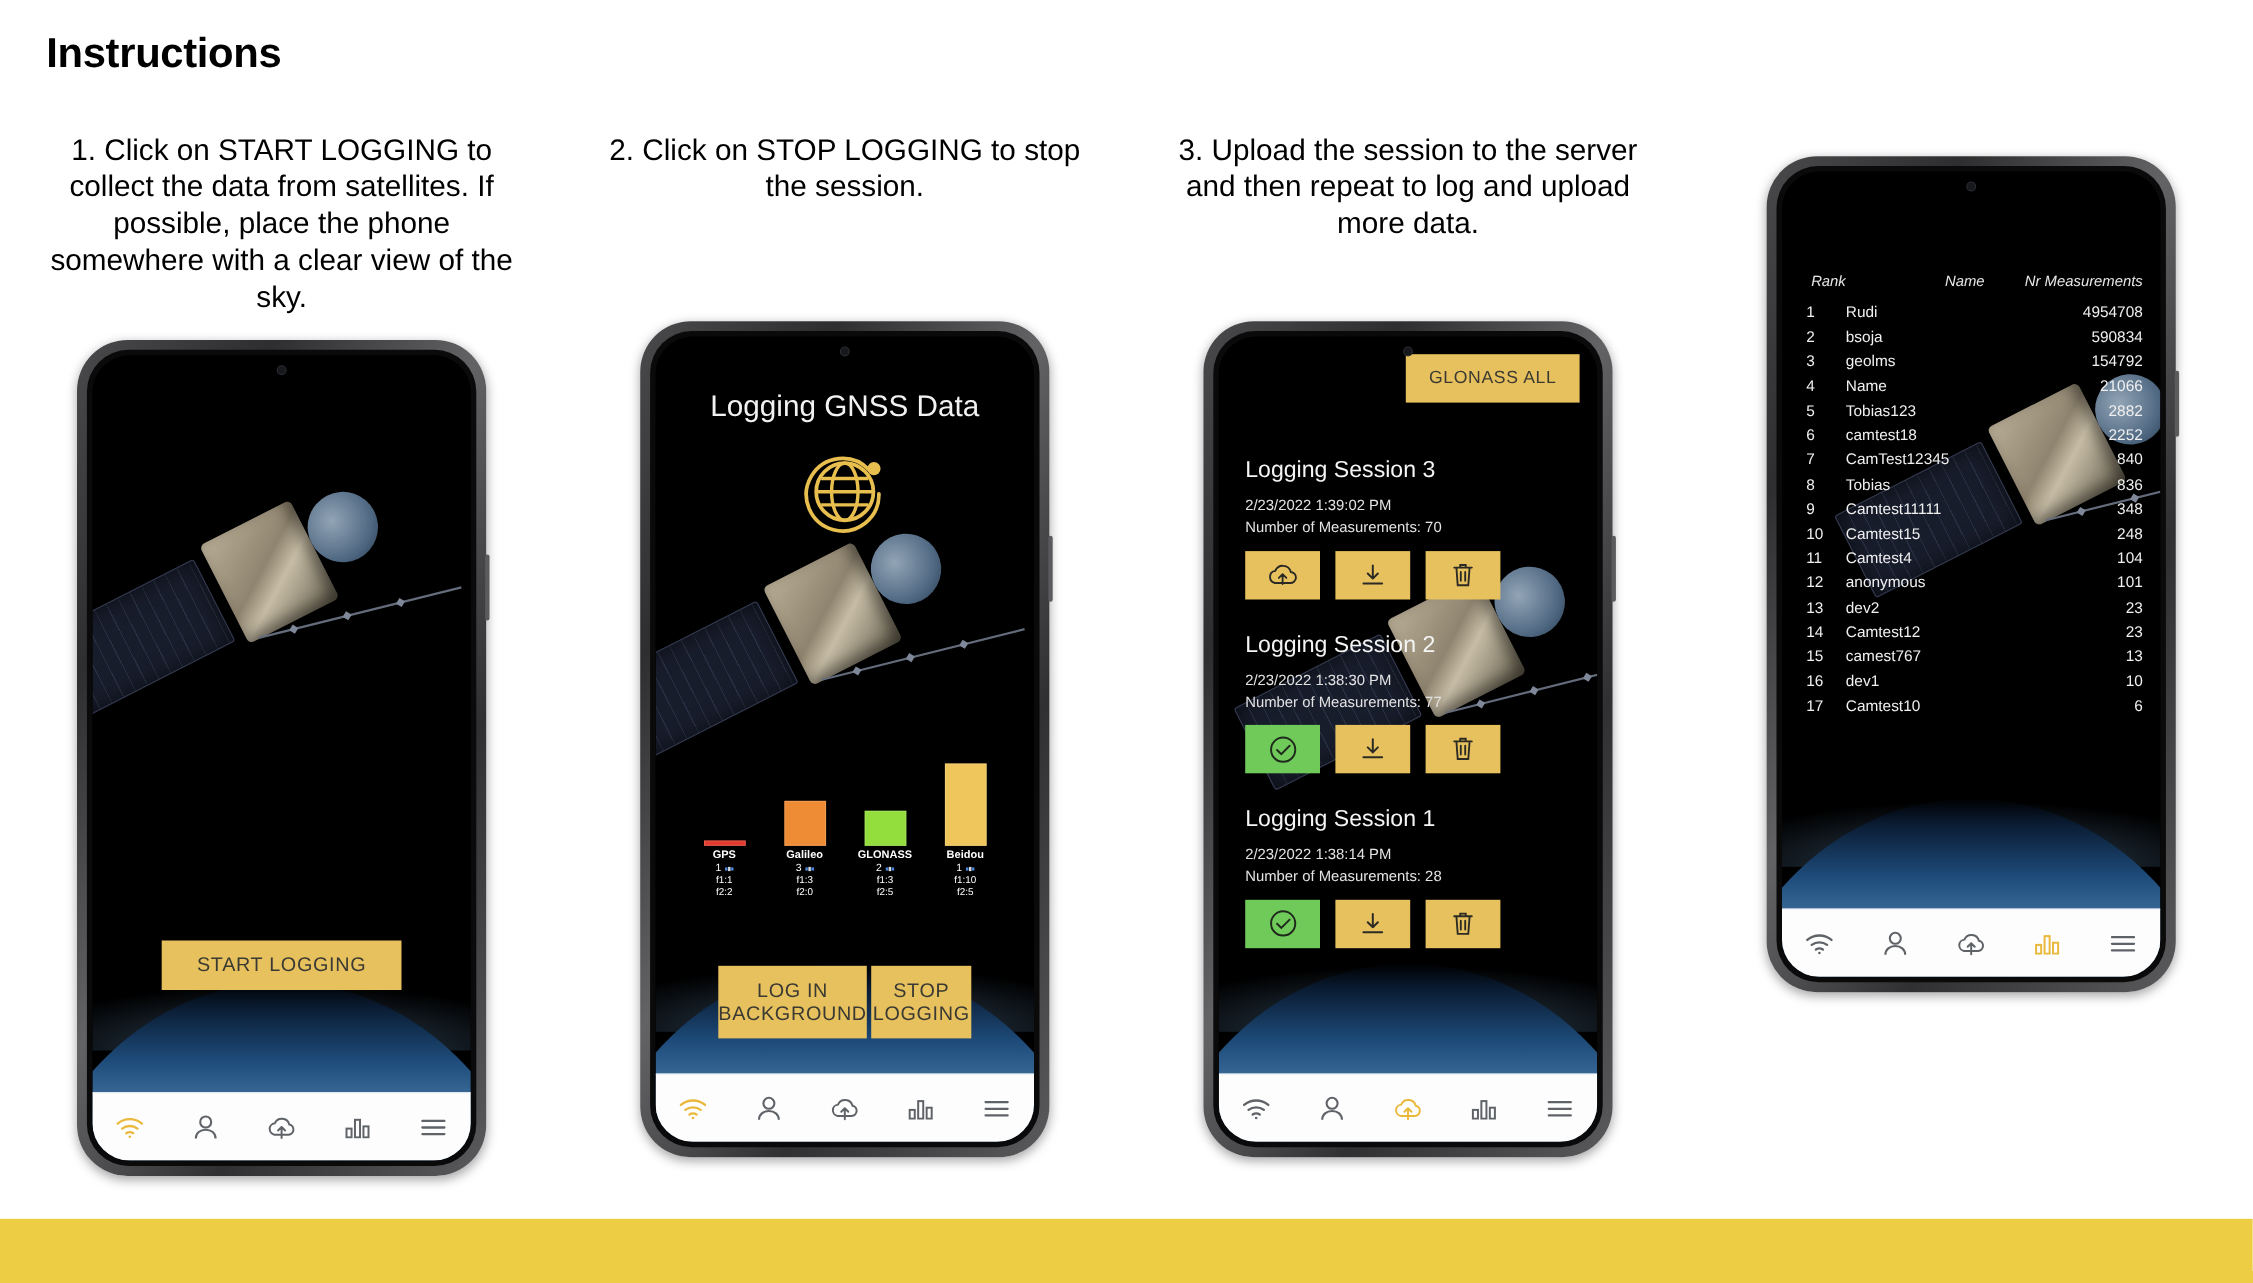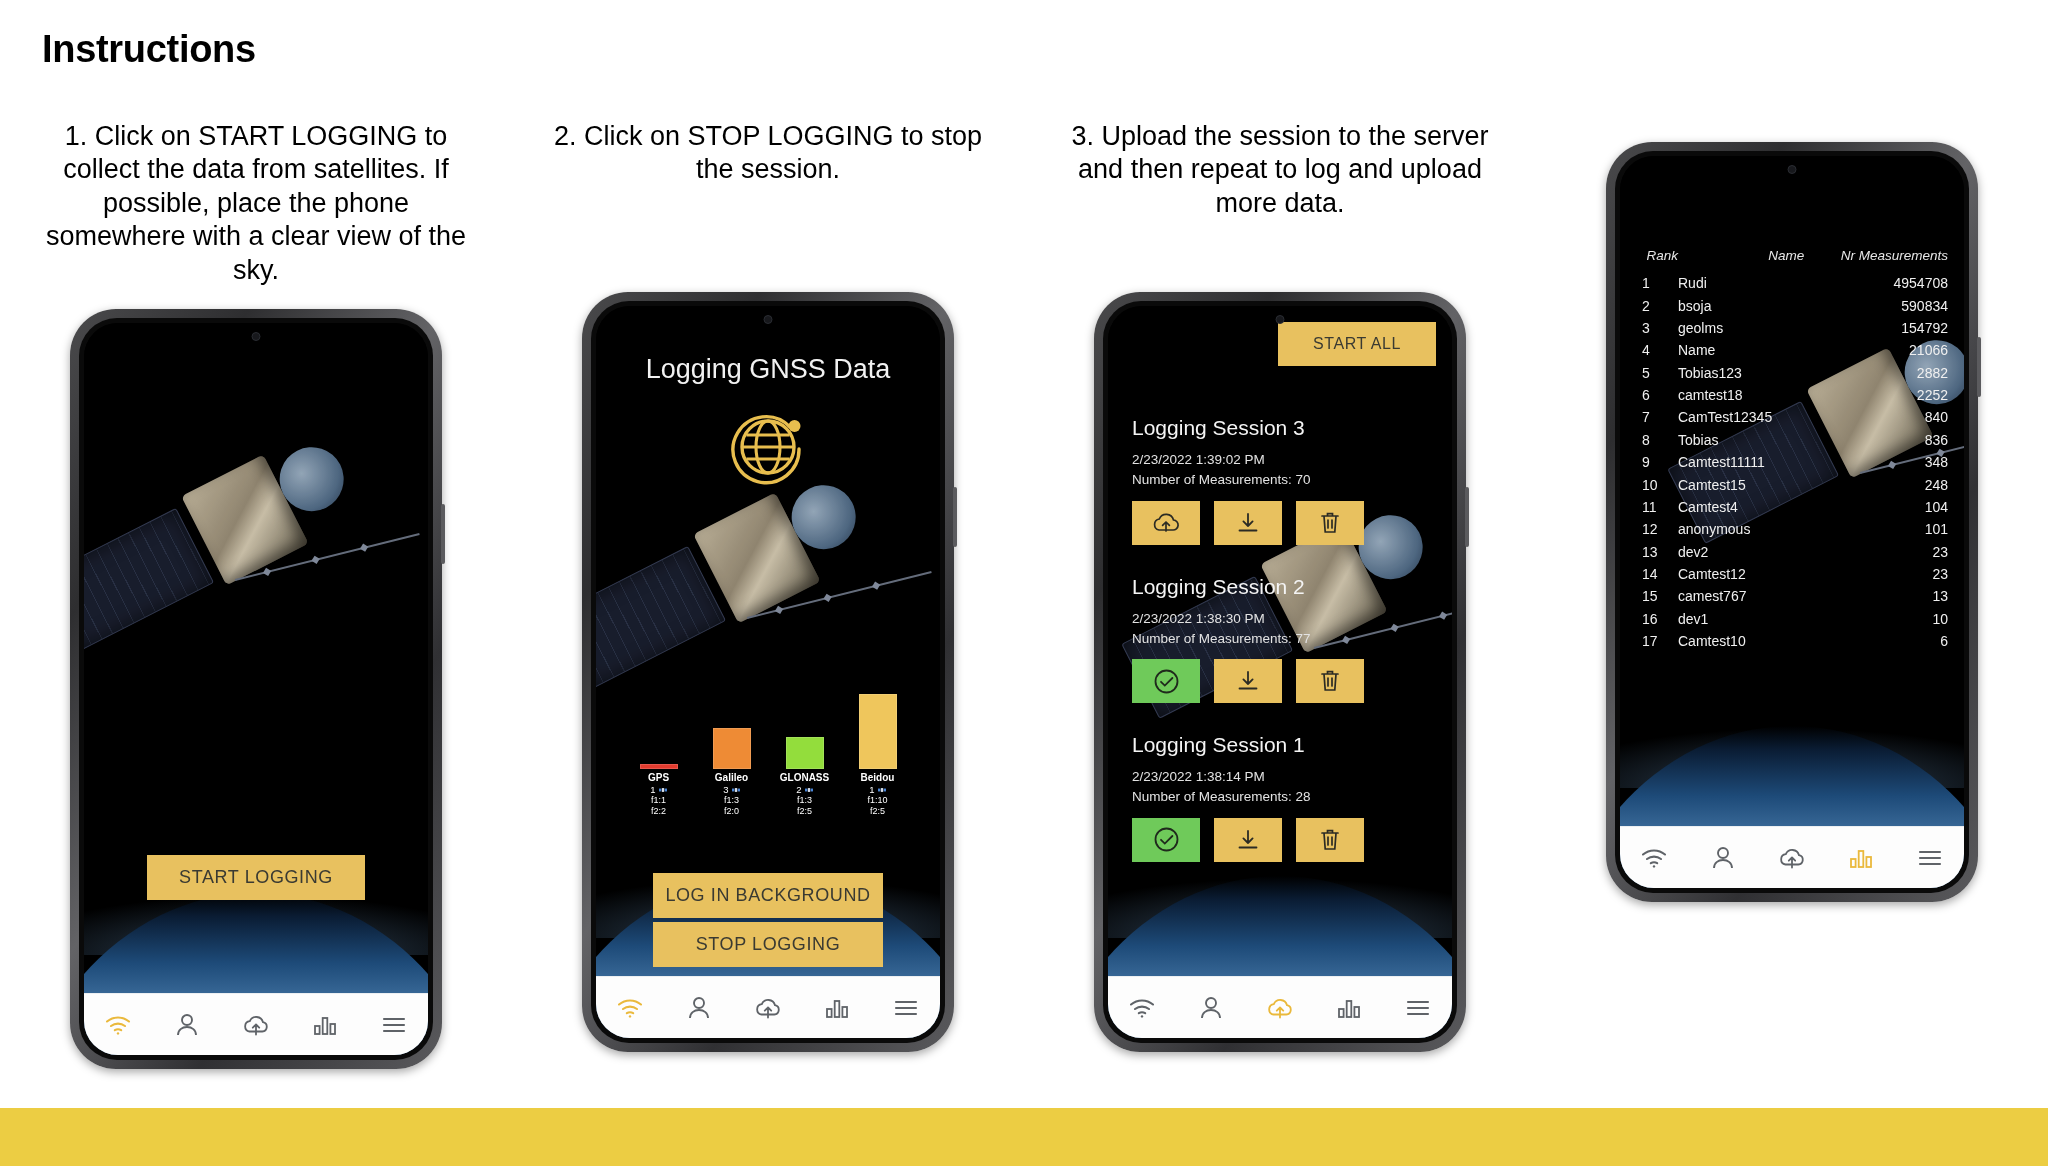"START ALL" button.ybtn { text: START -> GLONASS }
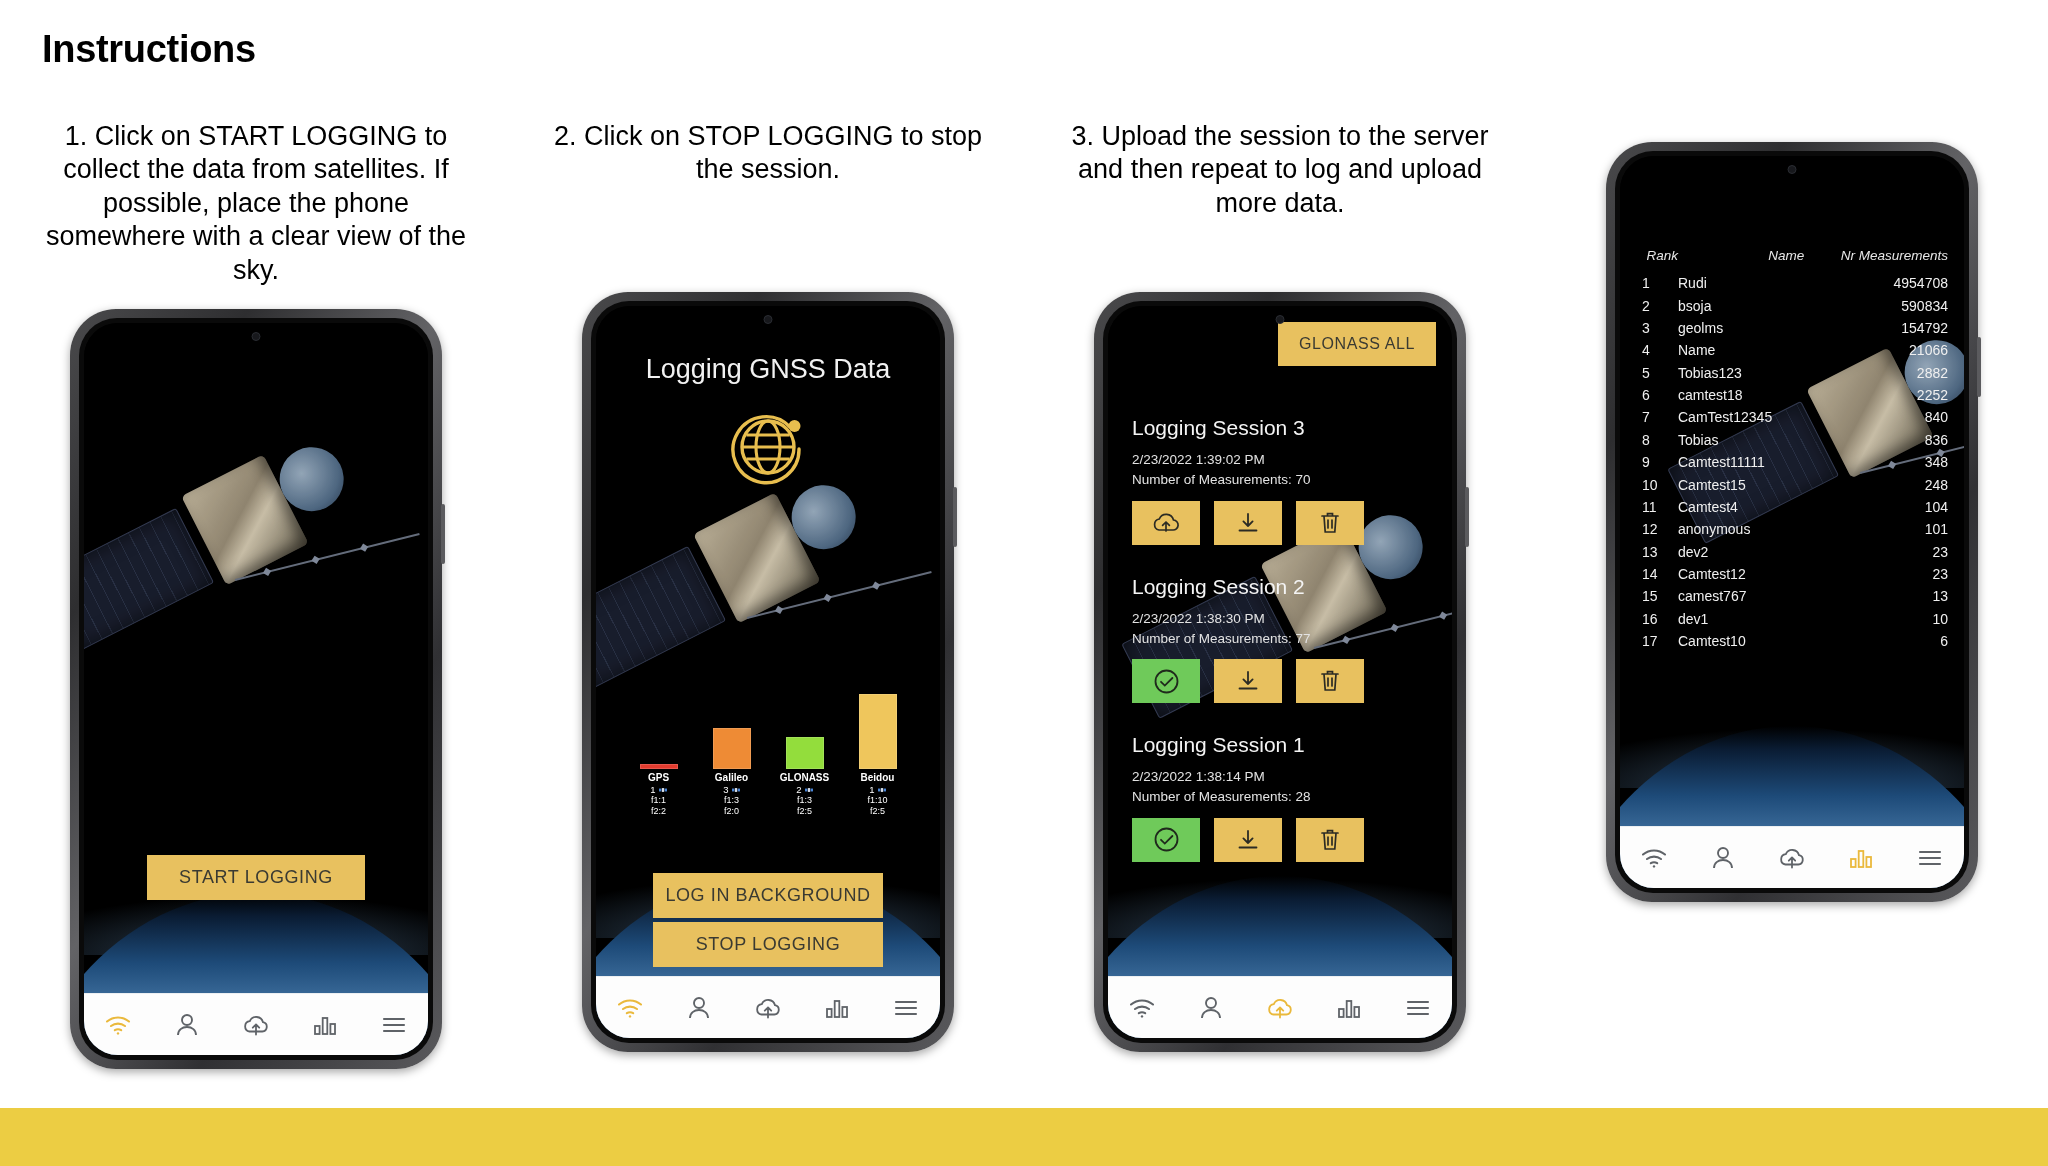"LOG IN BACKGROUND" .p2-btns { bottom: 71px -> 94px; flex-direction: column -> row }
